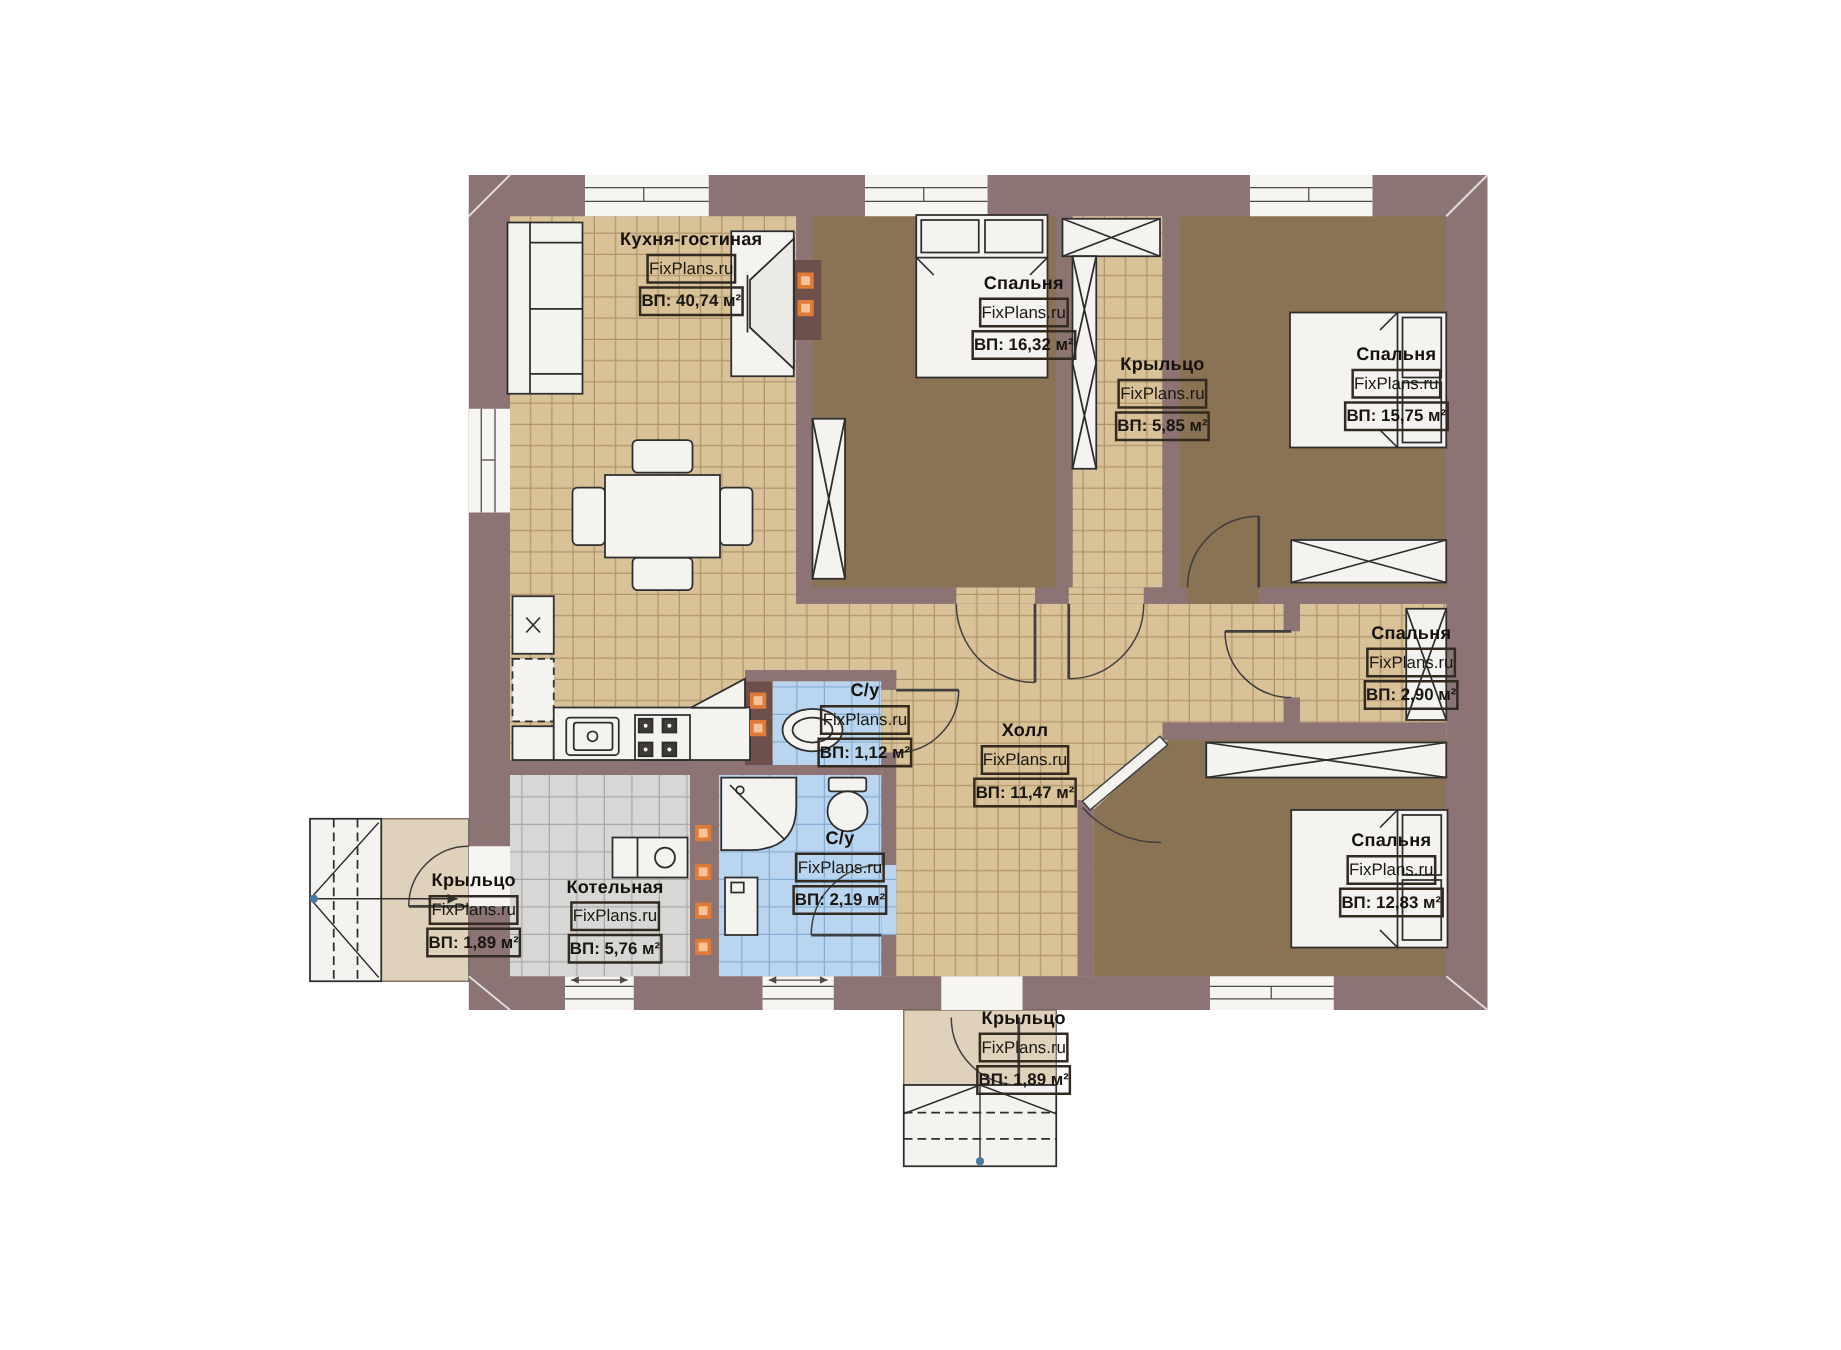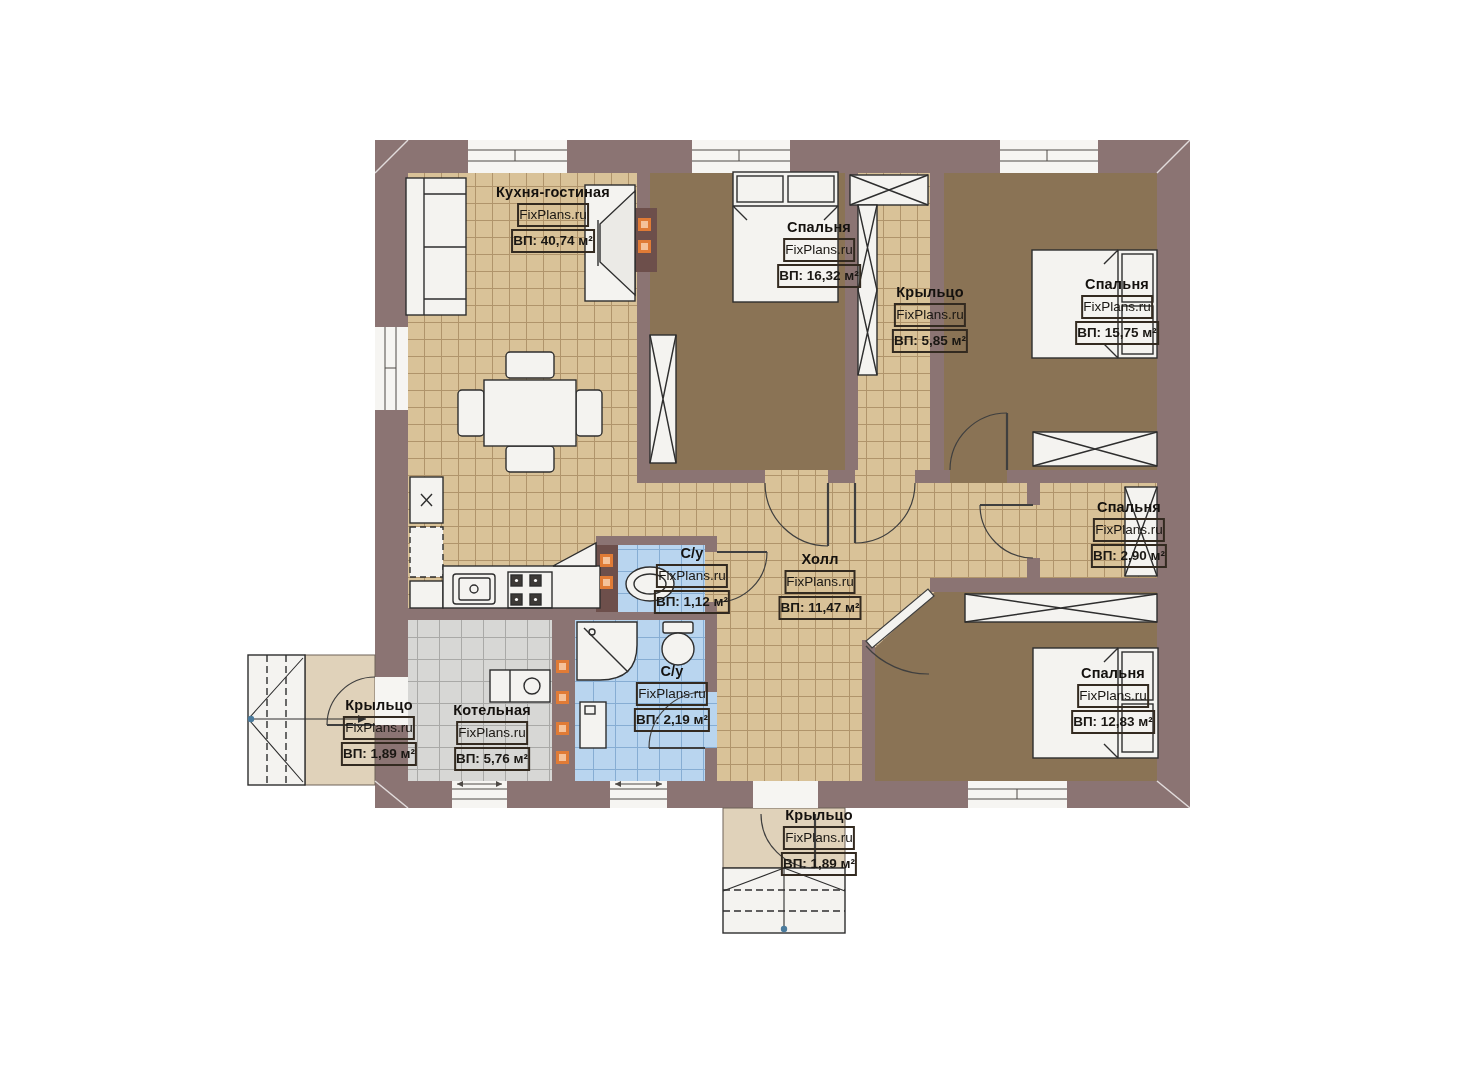"Холл" div.room-label { top: 551px -> 577px }
